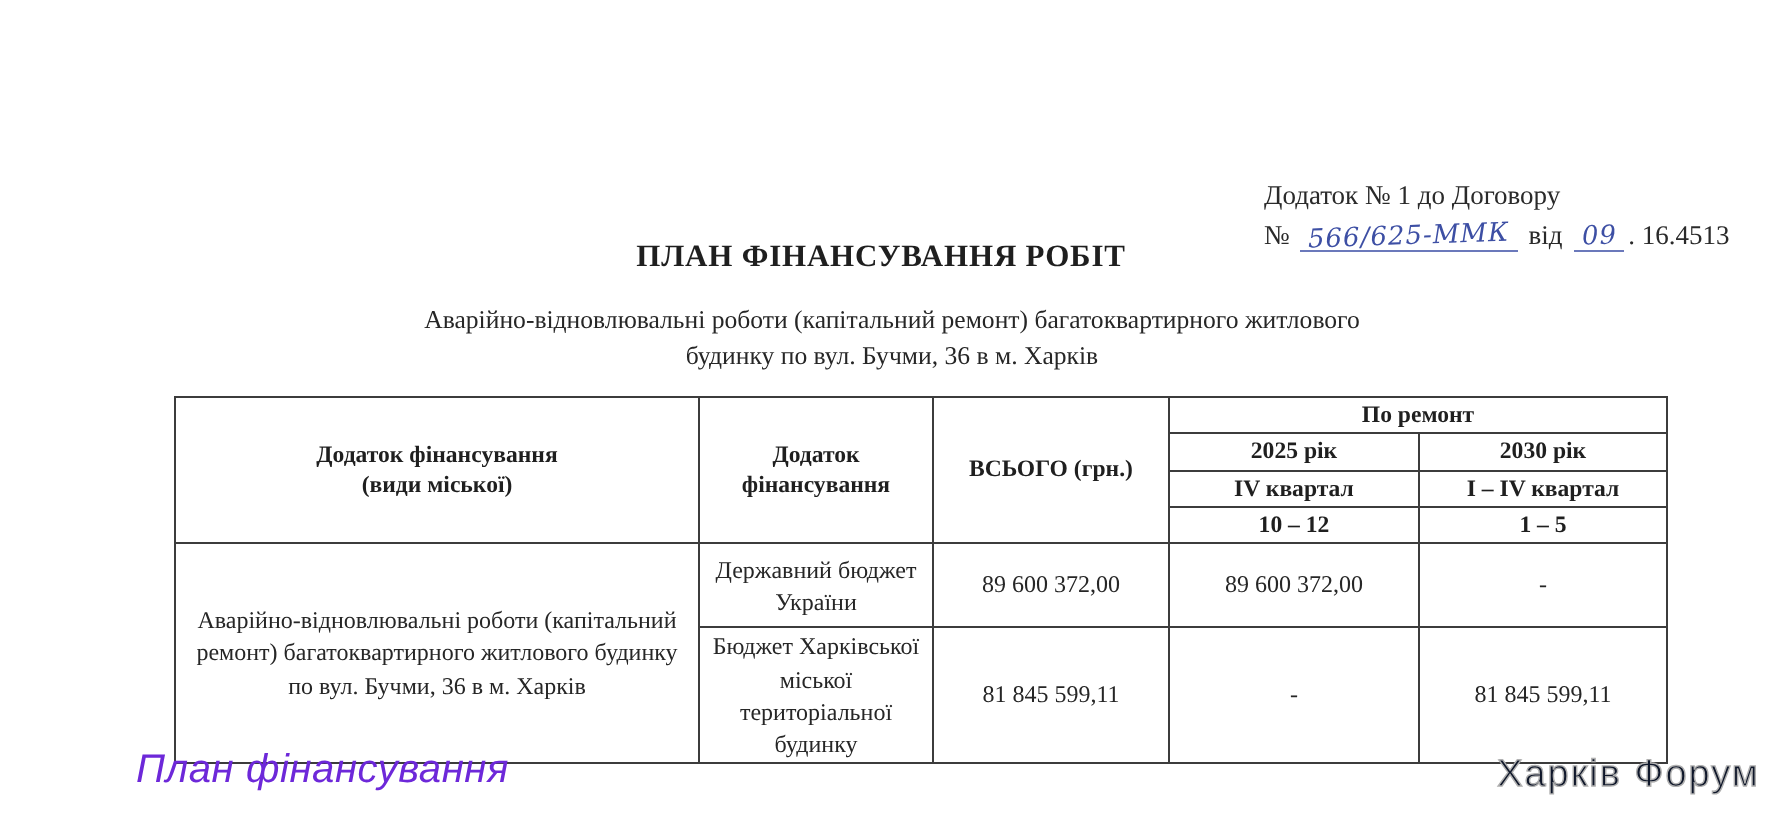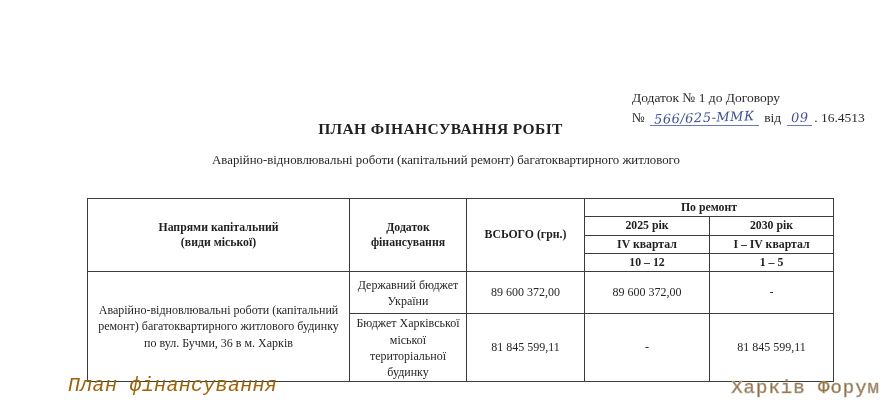"будинку по вул. Бучми, 36" div { html: none -> <div>будинку по вул. Бучми, 36 в м. Харків</div> }
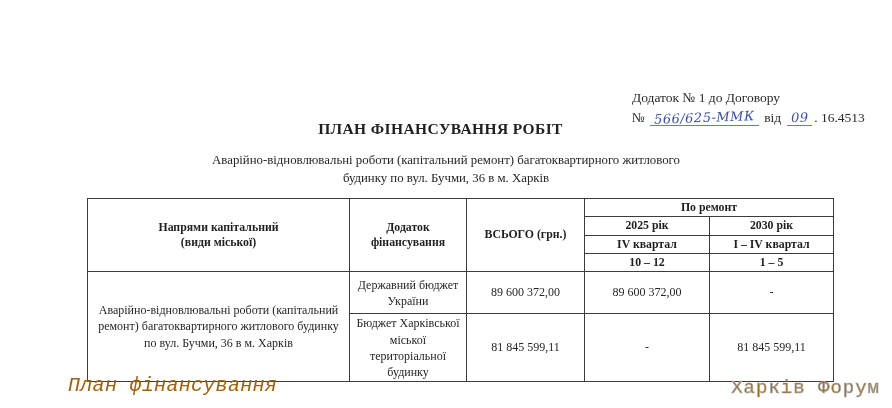"Напрями капітальний" span { text: Напрями капітальний -> Додаток фінансування }
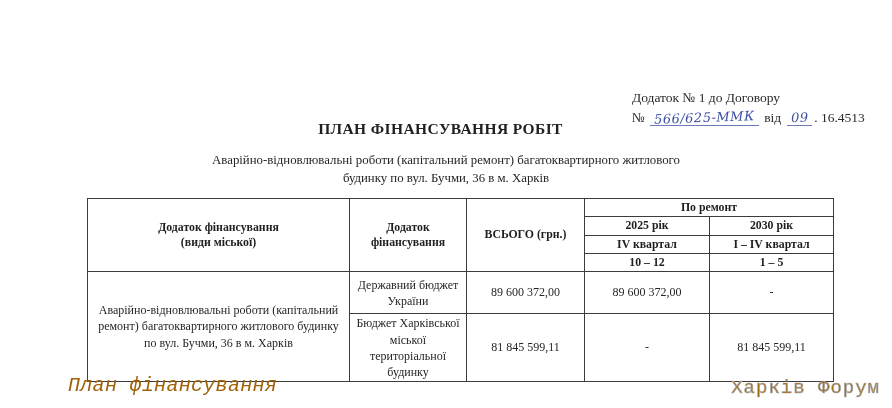"План фінансування" .caption { color: #a16207 -> #6d28d9; font-family: Liberation Mono, monospace -> Liberation Sans, sans-serif }
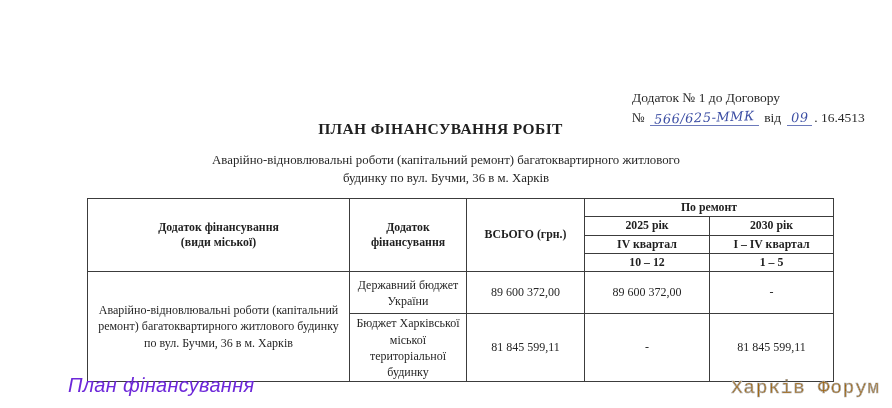"Харків Форум" .watermark { color: #a16207 -> #0f172a; font-family: Liberation Mono, monospace -> Liberation Sans, sans-serif }
